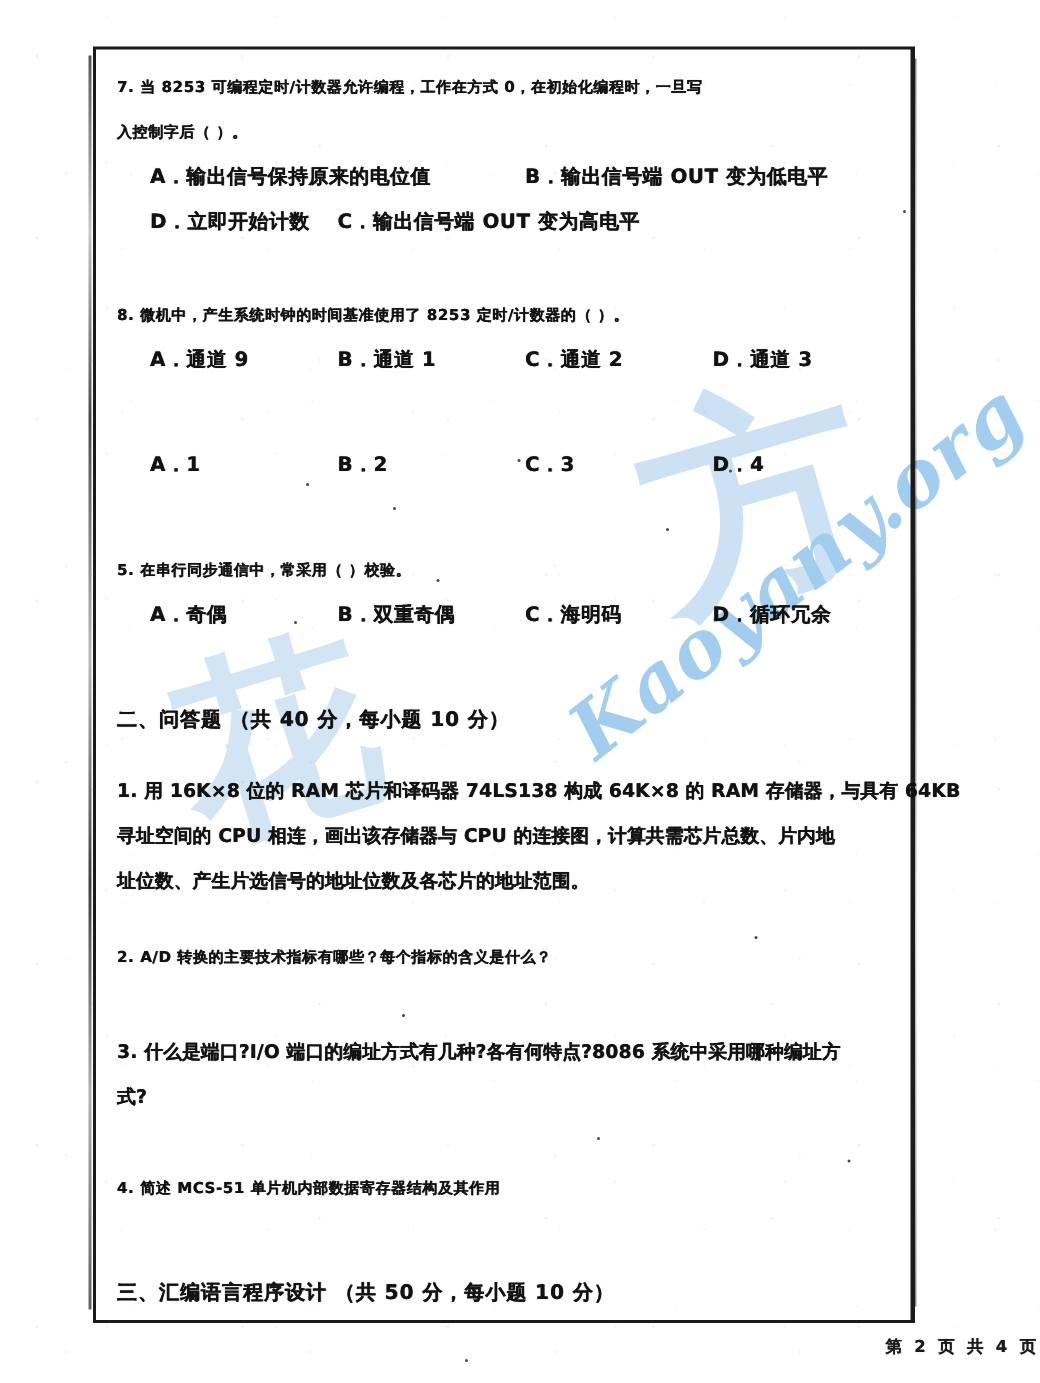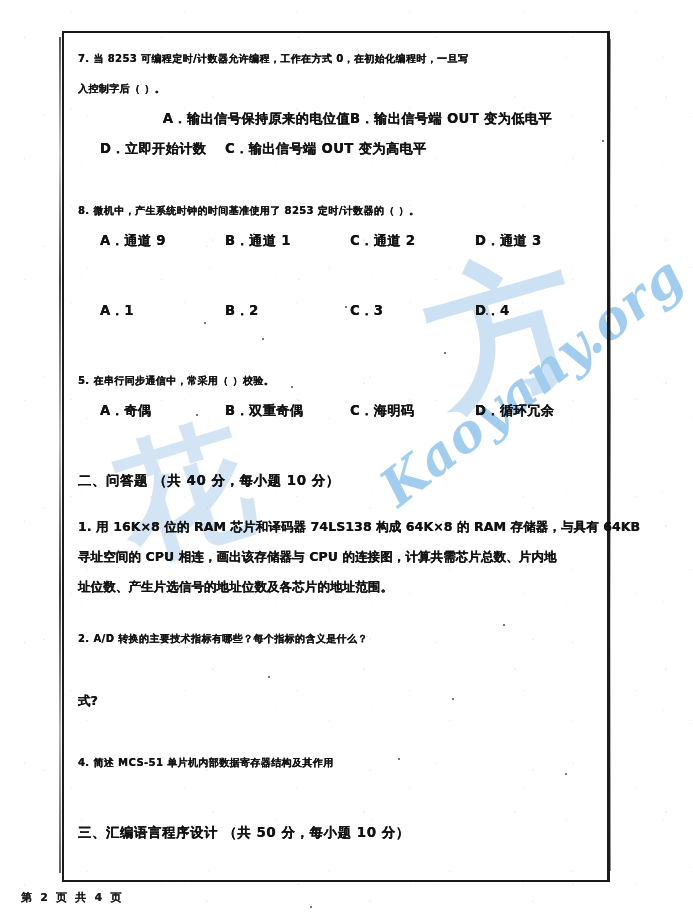"A．输出信号保持原来的电位值" span { text-align: right -> none }
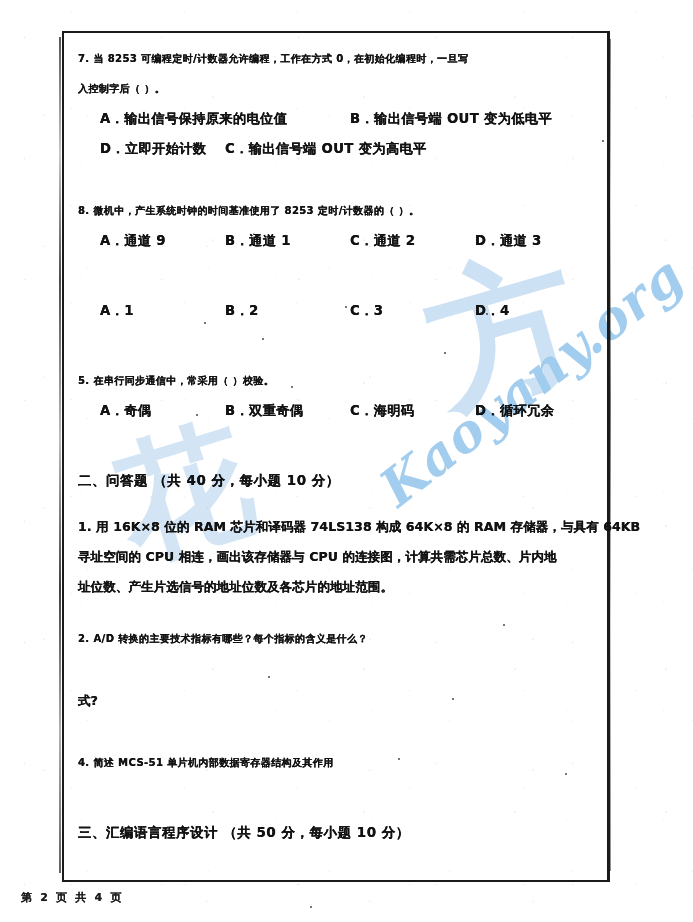"3. 什么是端口?I/O 端口的编址方式有几种?各有何特点?8086" div.q-line { html: none -> <div>3. 什么是端口?I/O 端口的编址方式有几种?各有何特点?8086 系统中采用哪种编址方</div> }
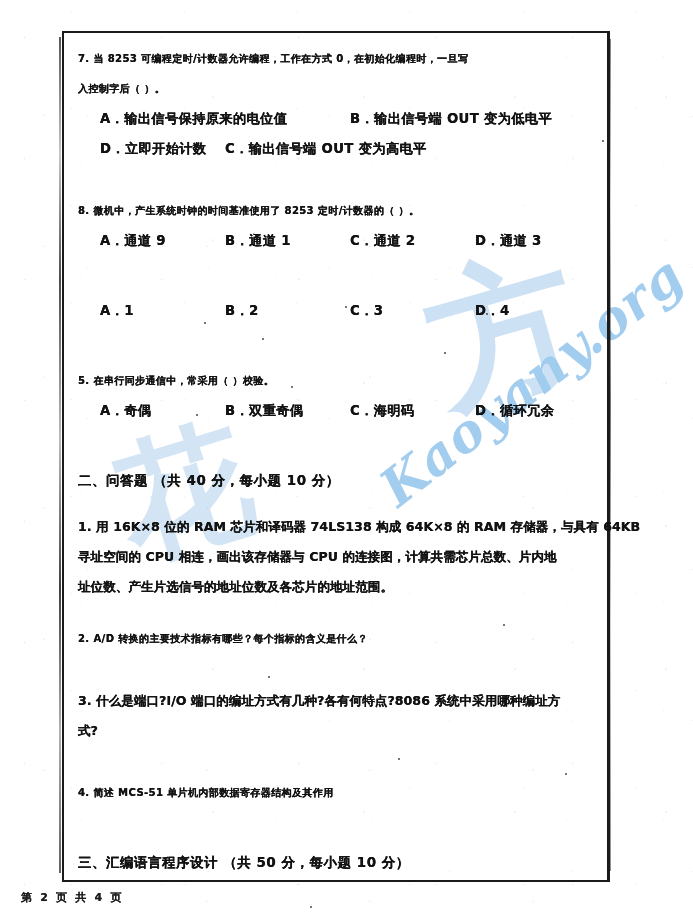"第 2 页 共 4" #page-footer { text-align: left -> right }
